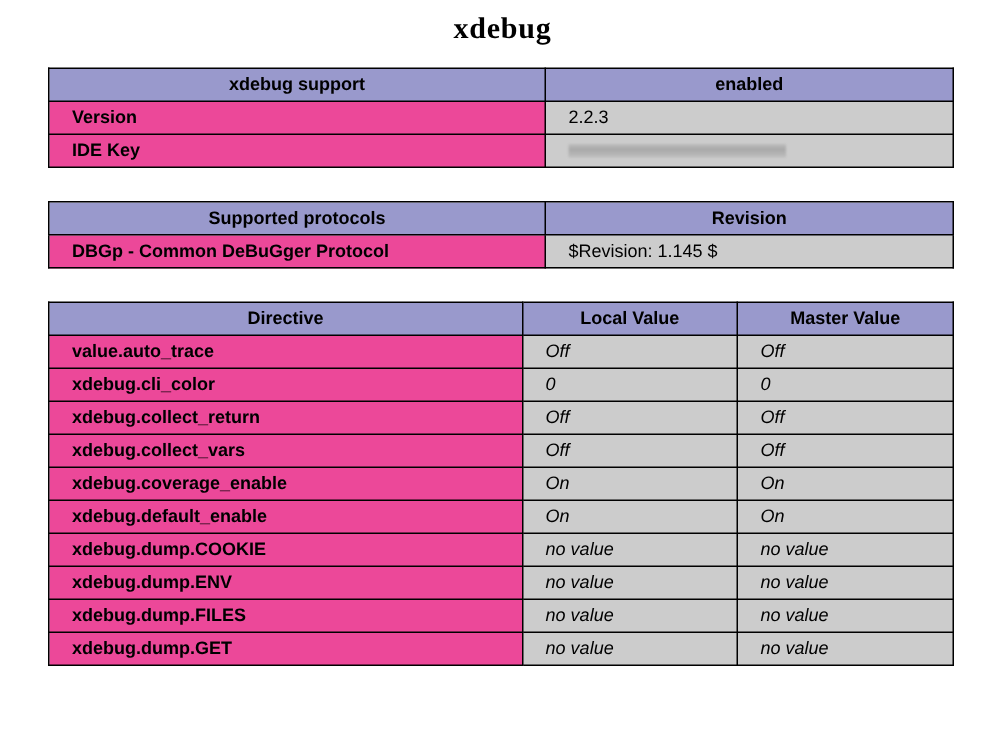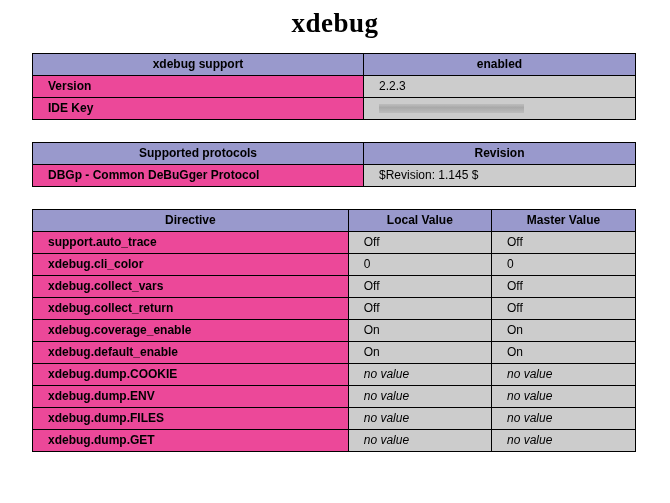"xdebug" h1.title { font-size: 27px -> 20px }
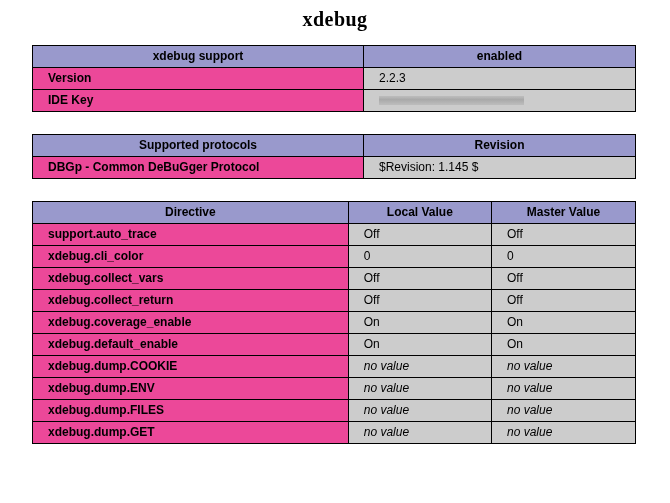"support.auto_trace" td.e { text: support.auto -> value.auto }
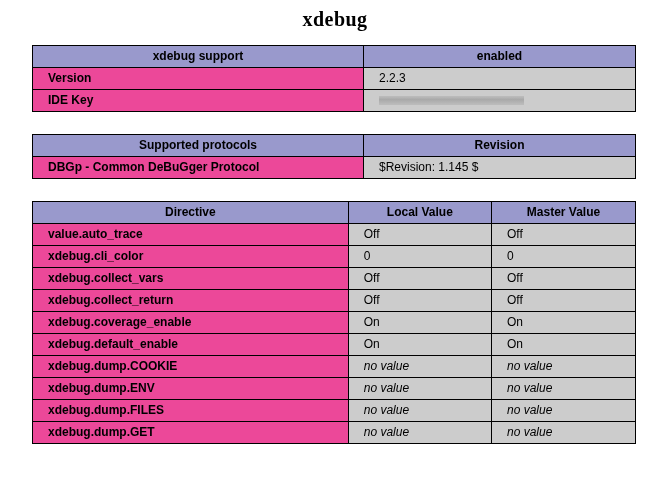"Off" table.directives td.v { font-style: none -> italic }
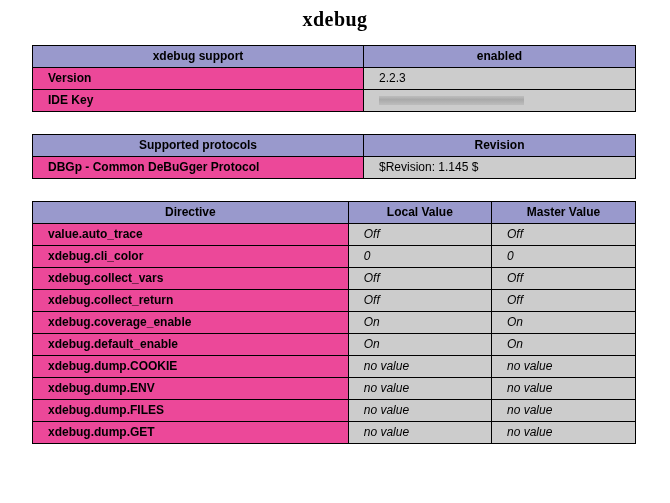"xdebug.collect_vars" tr { order: before "xdebug.collect_return" -> after "xdebug.collect_return" }
